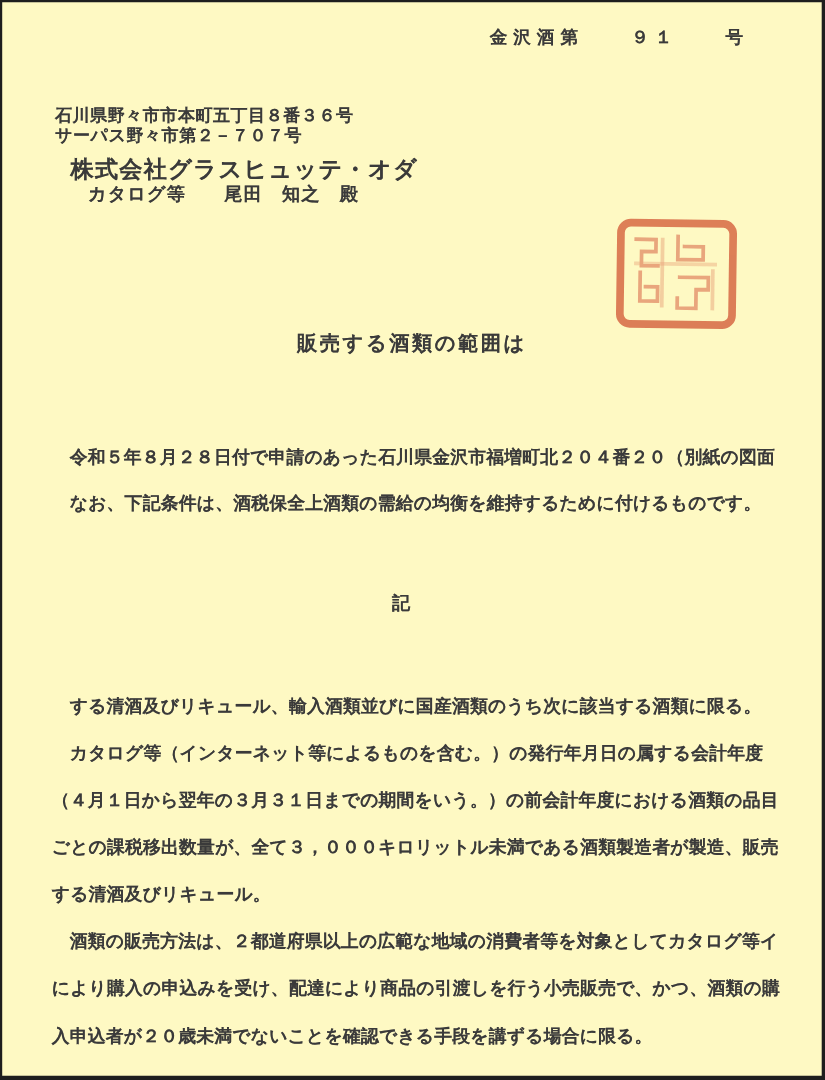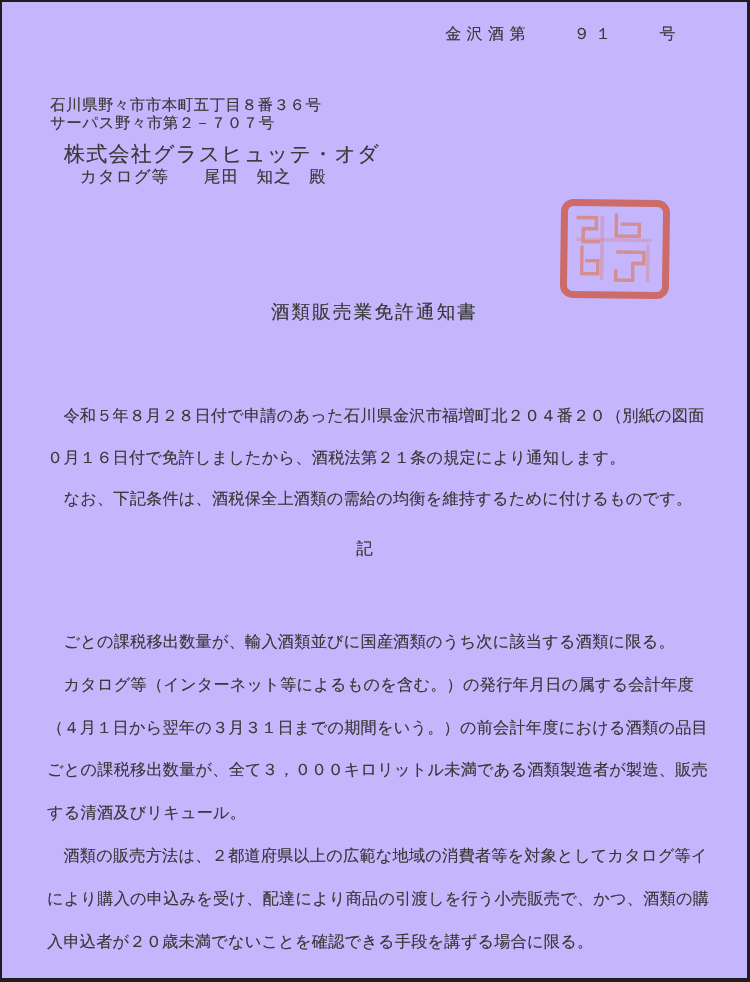"金沢酒第 ９１ 号" .page { background: #c4b5fd -> #fef9c3; font-weight: none -> bold }
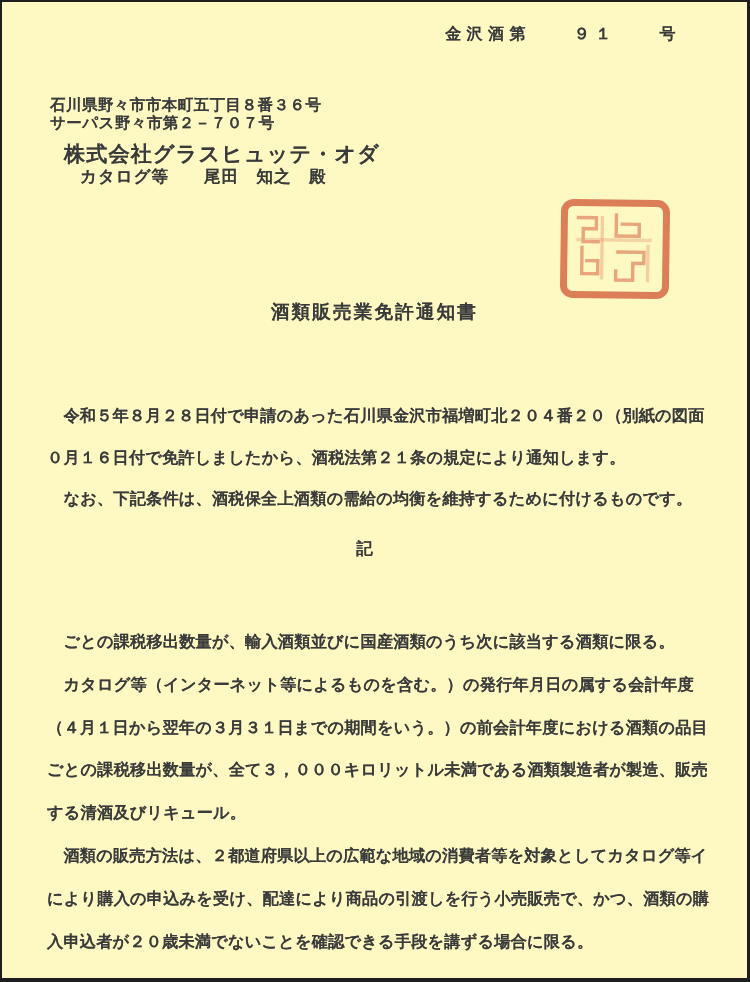"酒類販売業免許通知書" div { text: 酒類販売業免許通知書 -> 販売する酒類の範囲は }
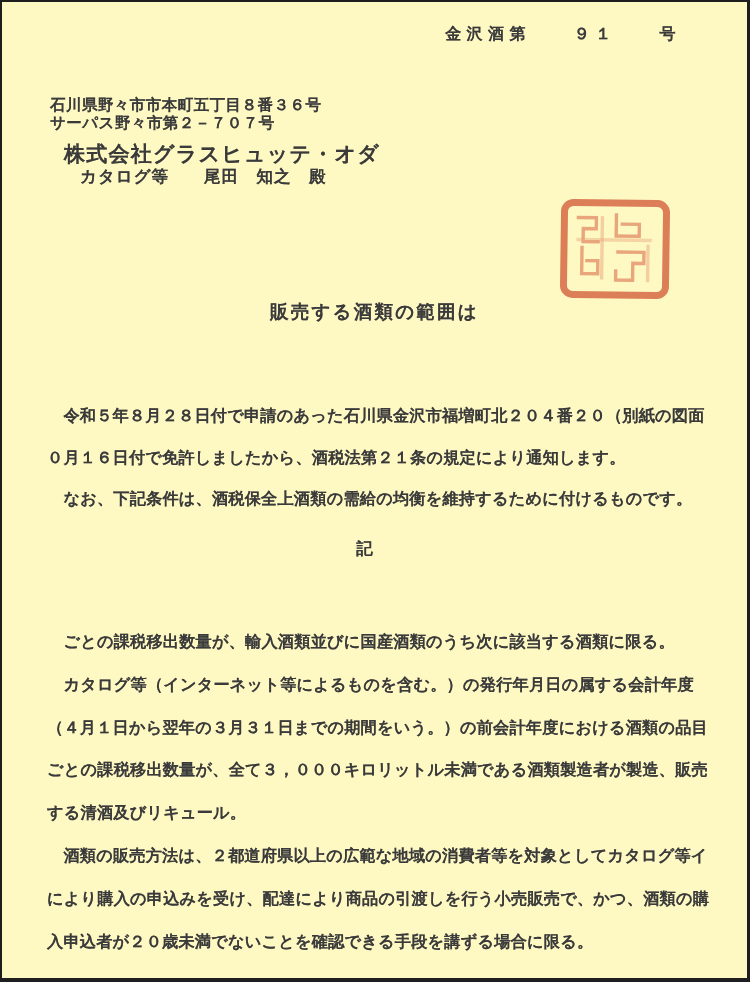"０月１６日付で免許しましたから、酒税法第２１条の規定により通知します。" div.line { html: <div>０月１６日付で免許しましたから、酒税法第２１条の規定により通知します。</div> -> none }
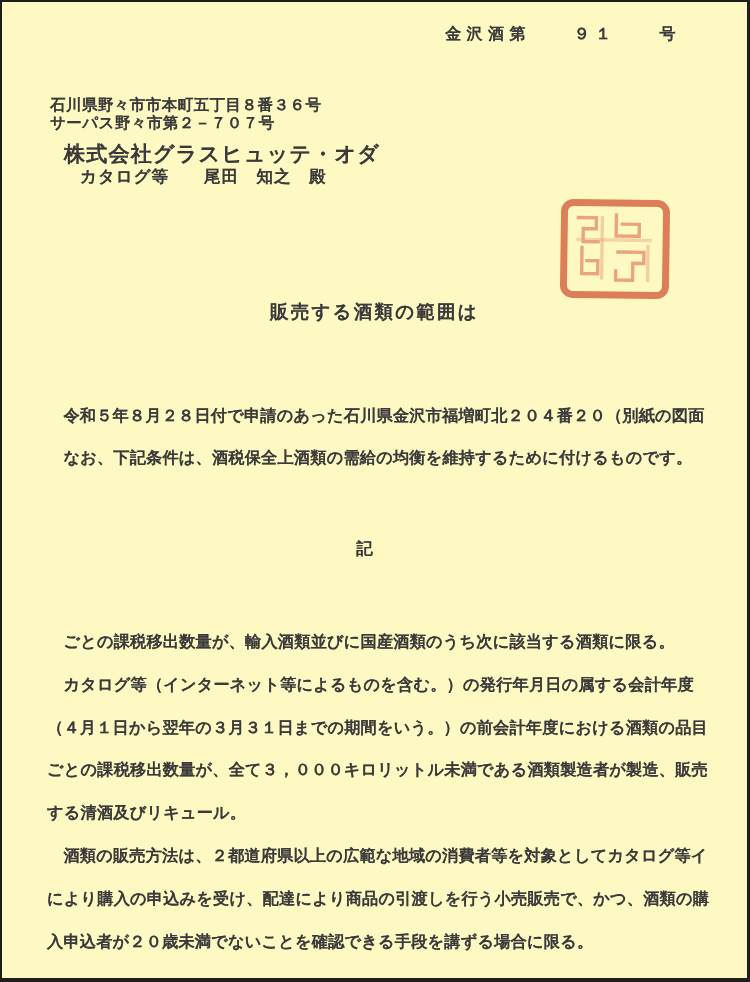"ごとの課税移出数量が、輸入酒類並びに国産酒類のうち次に該当する酒類に限る。" div.line { text: ごとの課税移出数量が -> する清酒及びリキュール }
